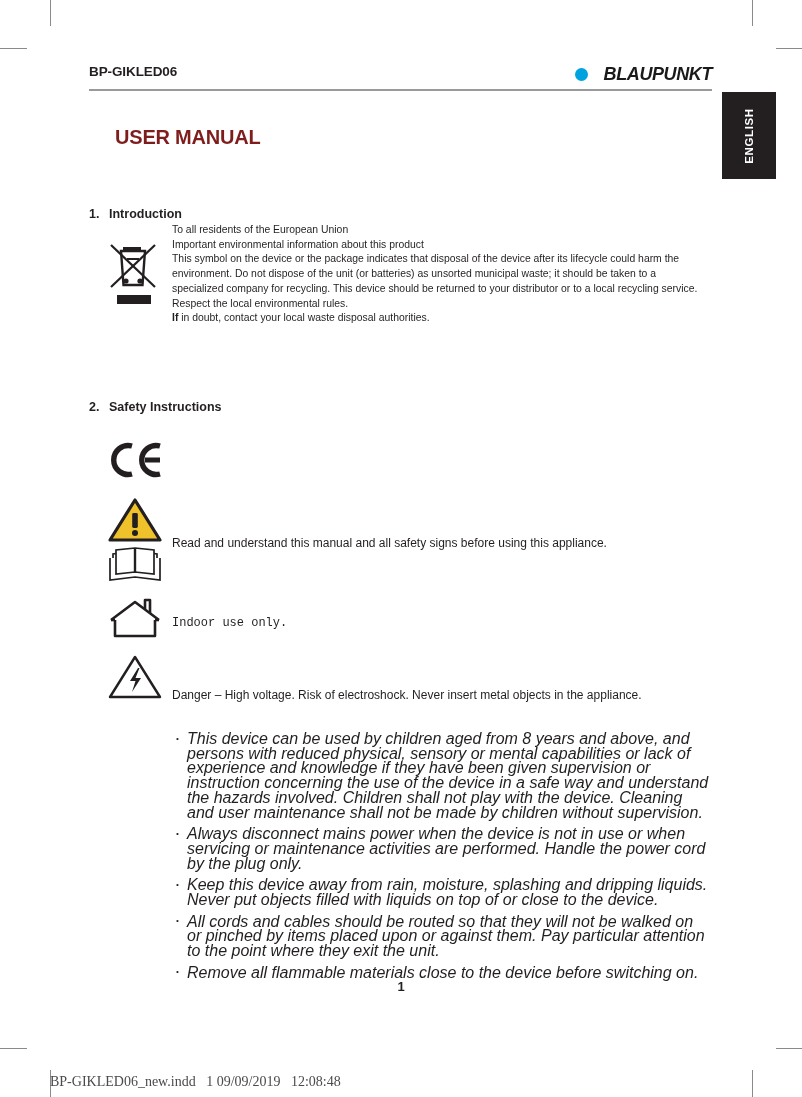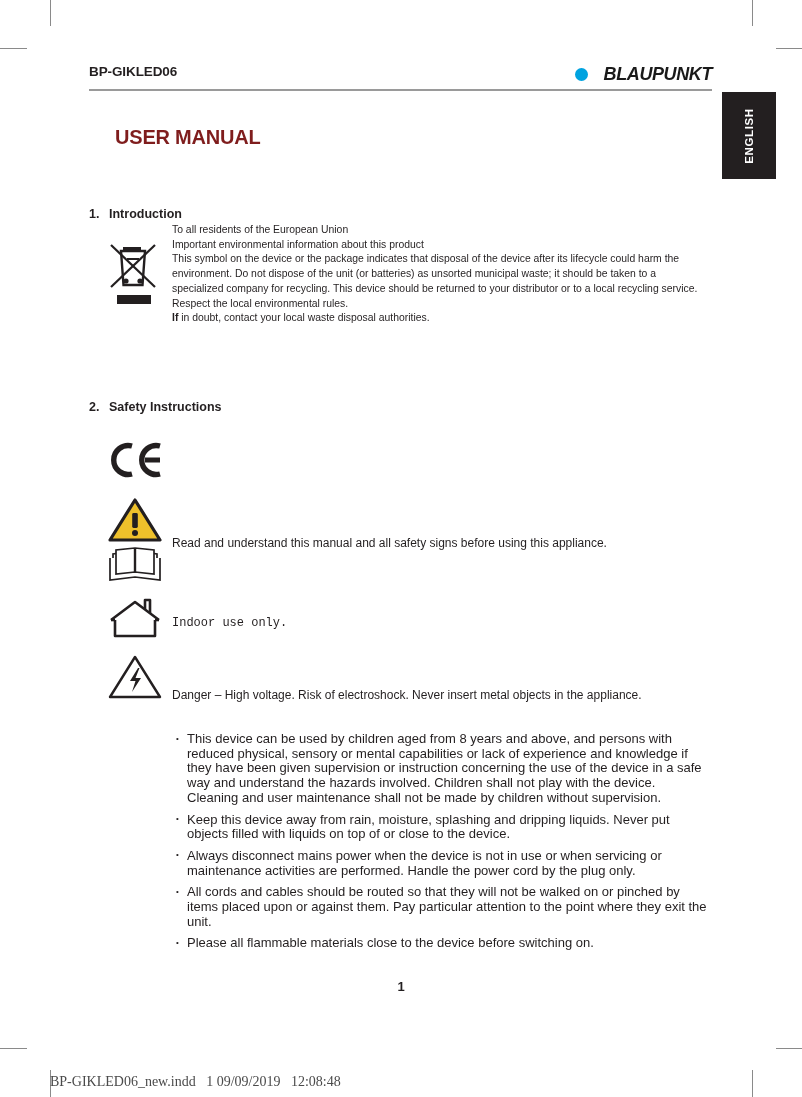"This device can be used" .bullets { font-size: 13px -> 16px; font-style: none -> italic }
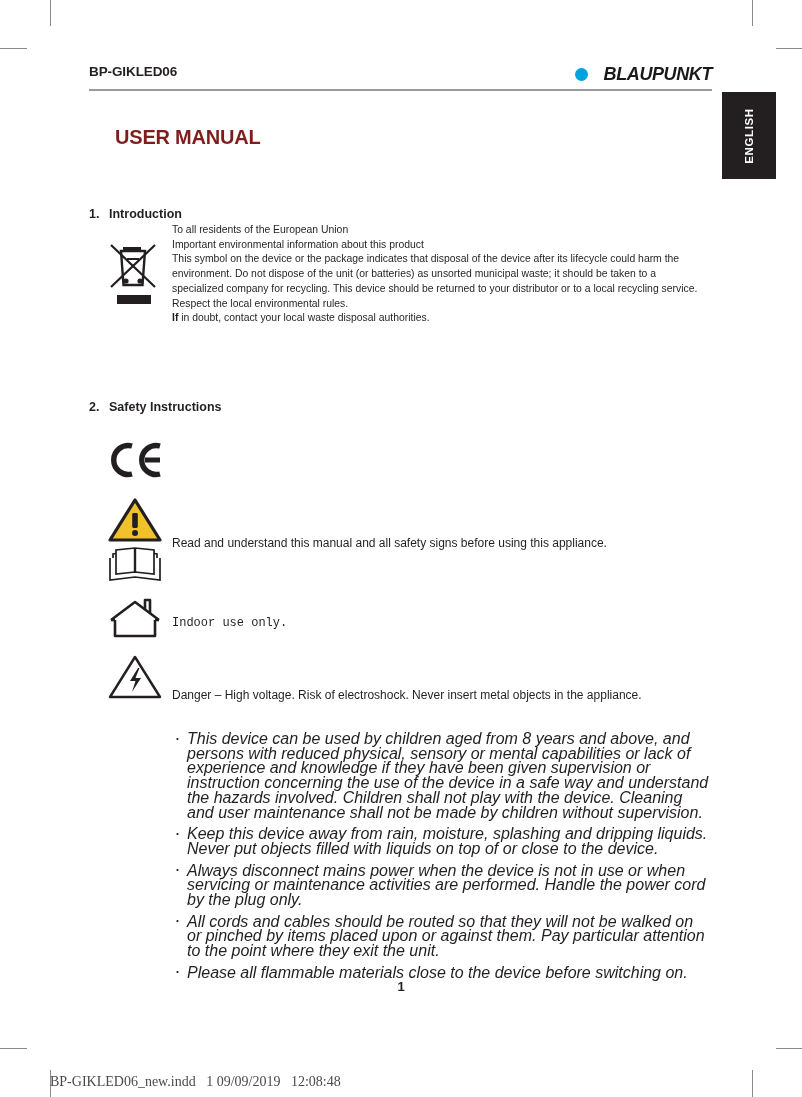"Keep this device away from" div.bullet { order: before "Always disconnect mains power when" -> after "Always disconnect mains power when" }
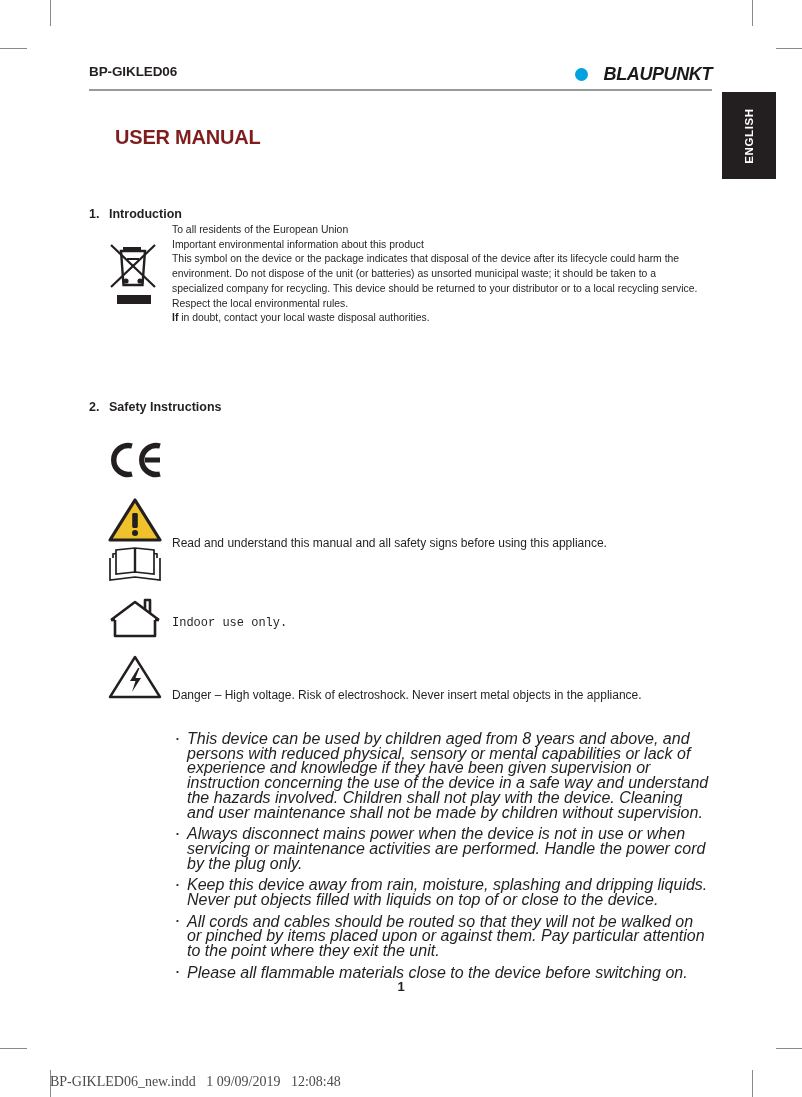"Please all flammable materials close" span { text: Please -> Remove }
